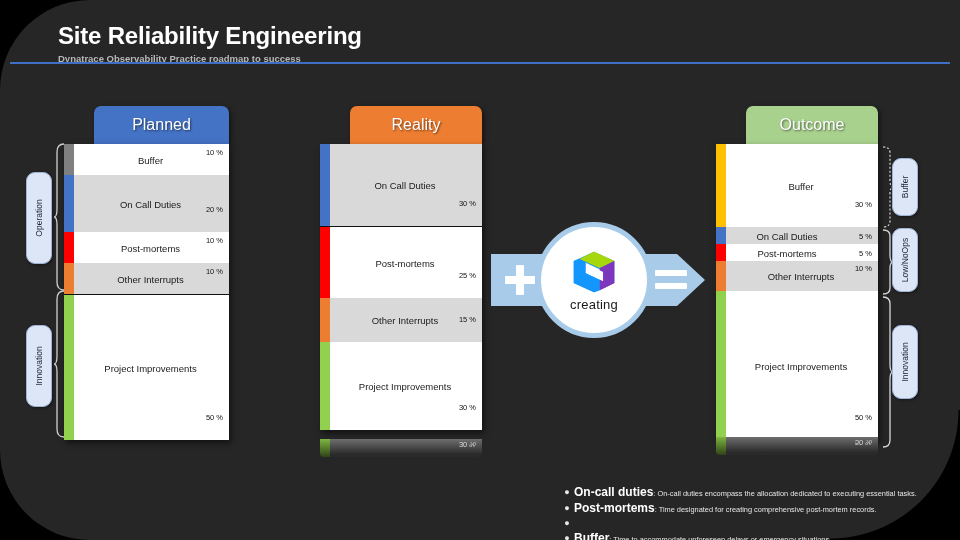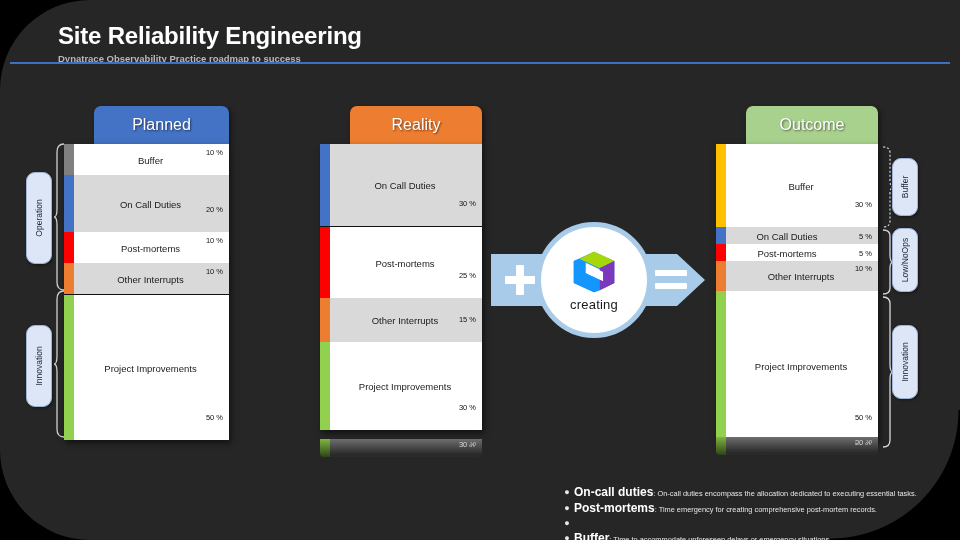": Time emergency for creating" span { text: emergency -> designated }
